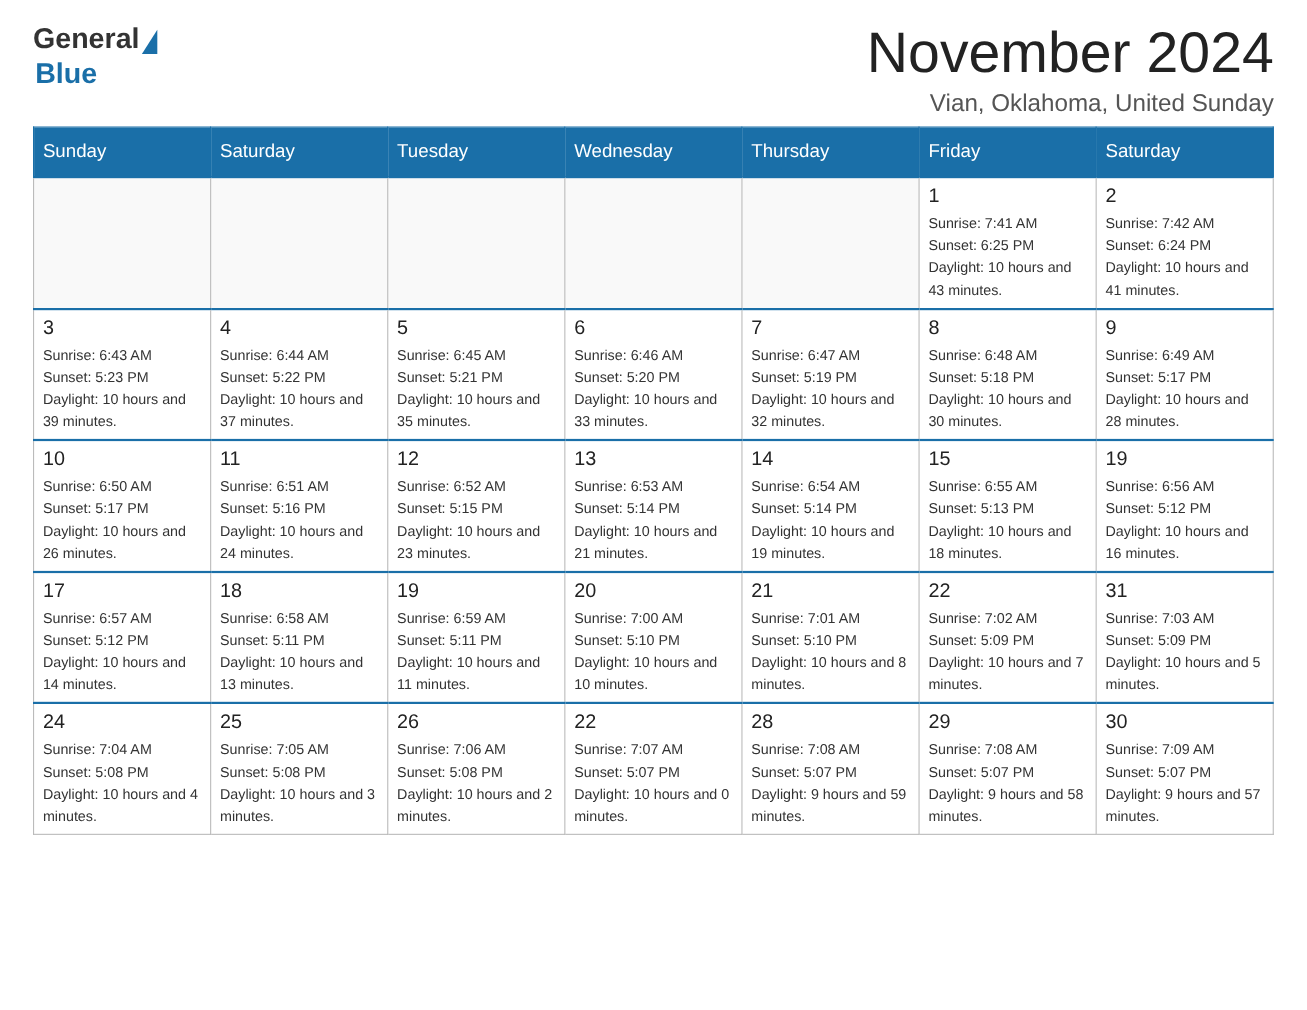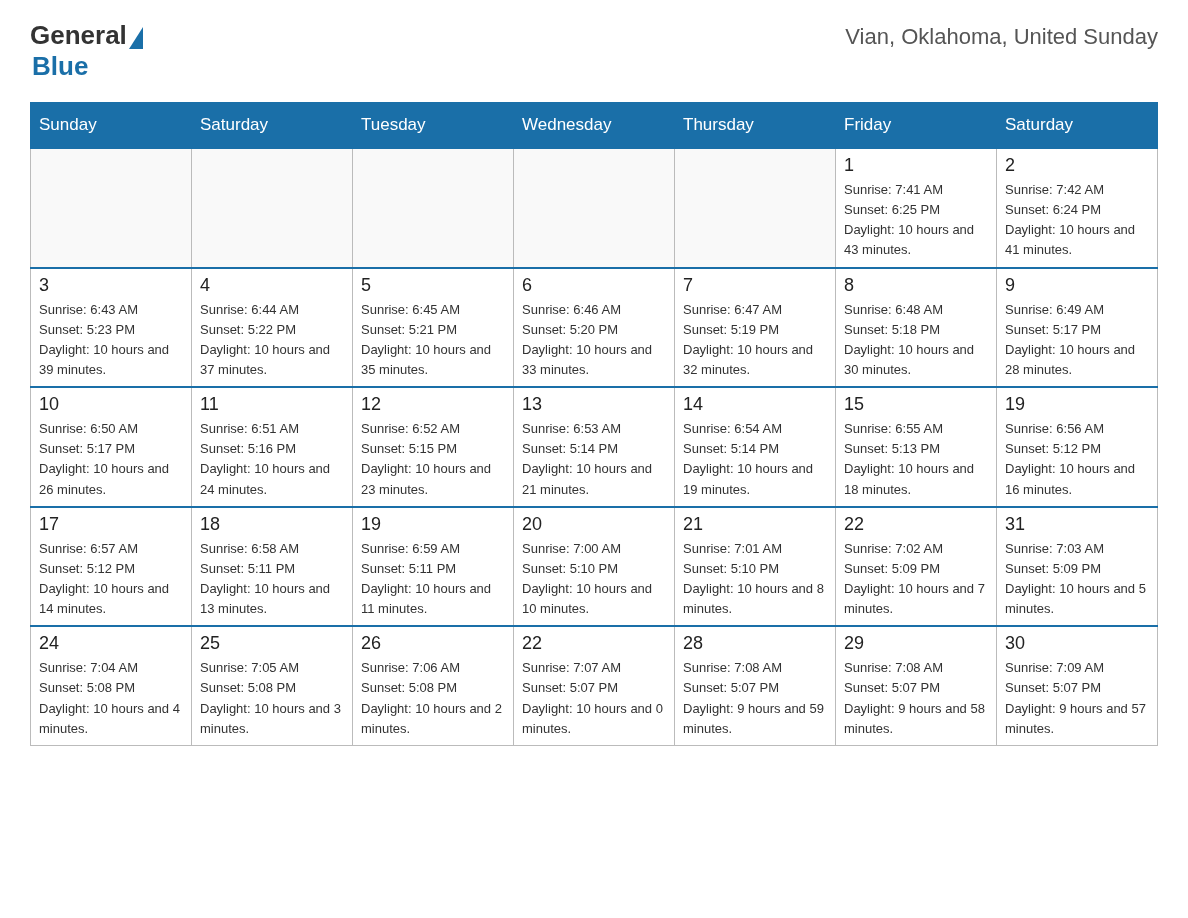"General" .header { margin-bottom: 20px -> 8px }
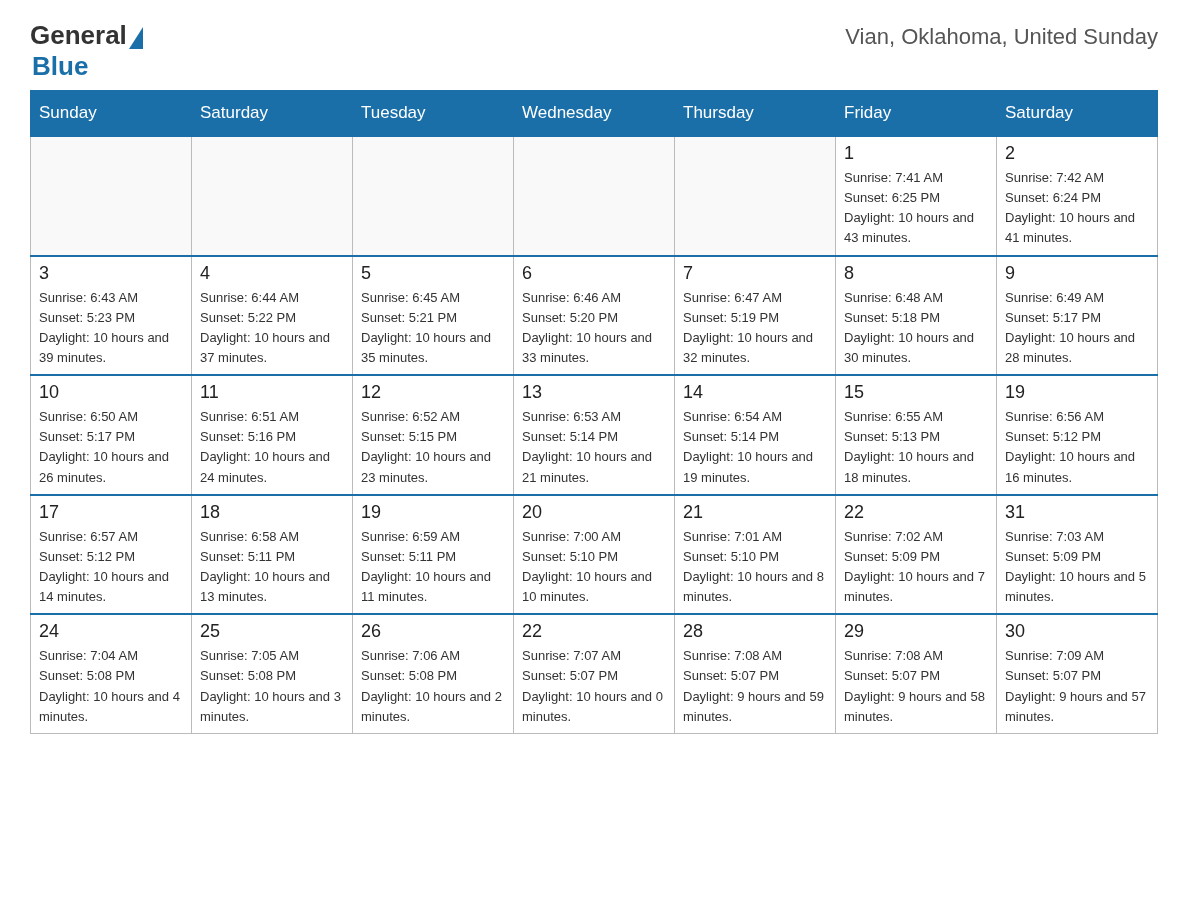"November 2024" div.month-title { html: none -> <div>November 2024</div> }
